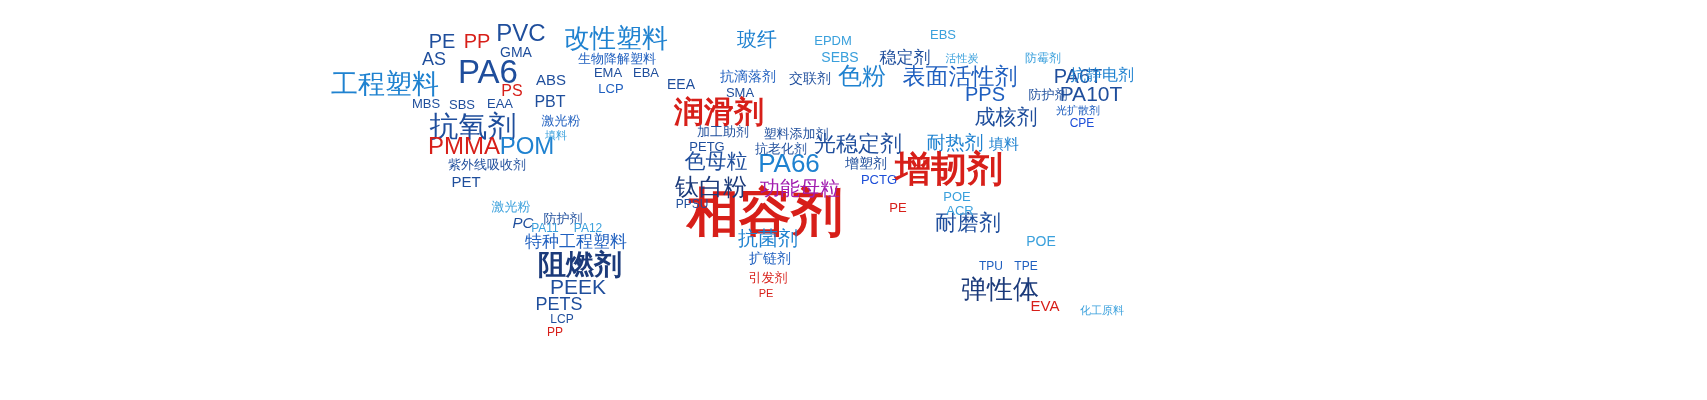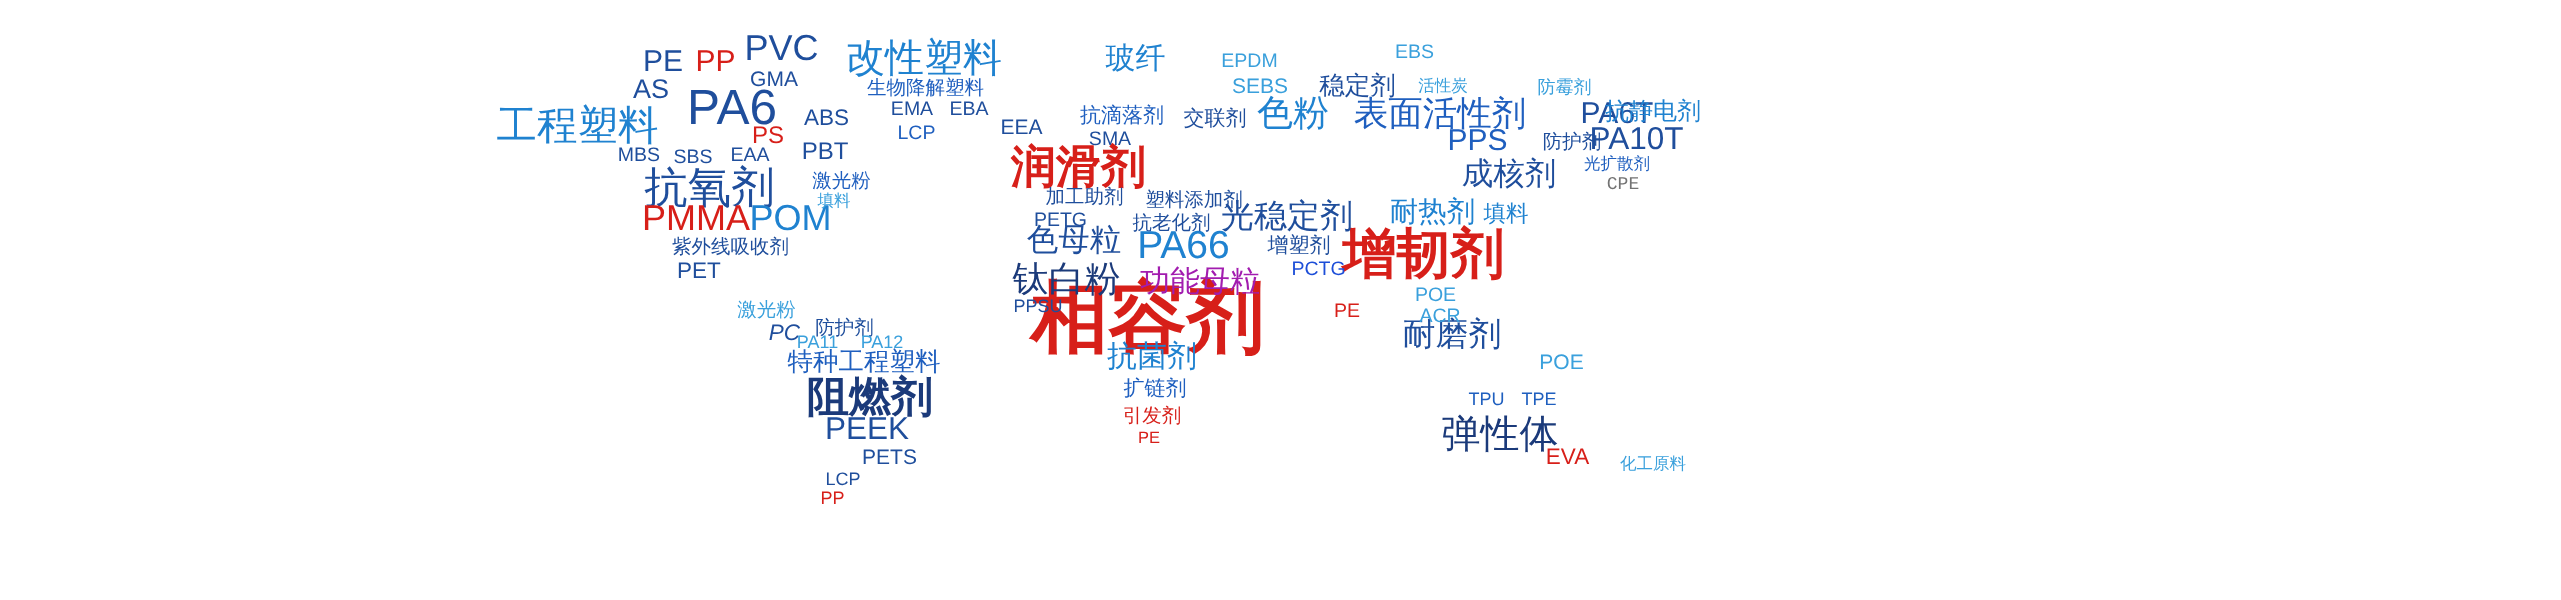"CPE" span.word { color: #737373 -> #1d4ed8; font-family: Liberation Mono, monospace -> none }
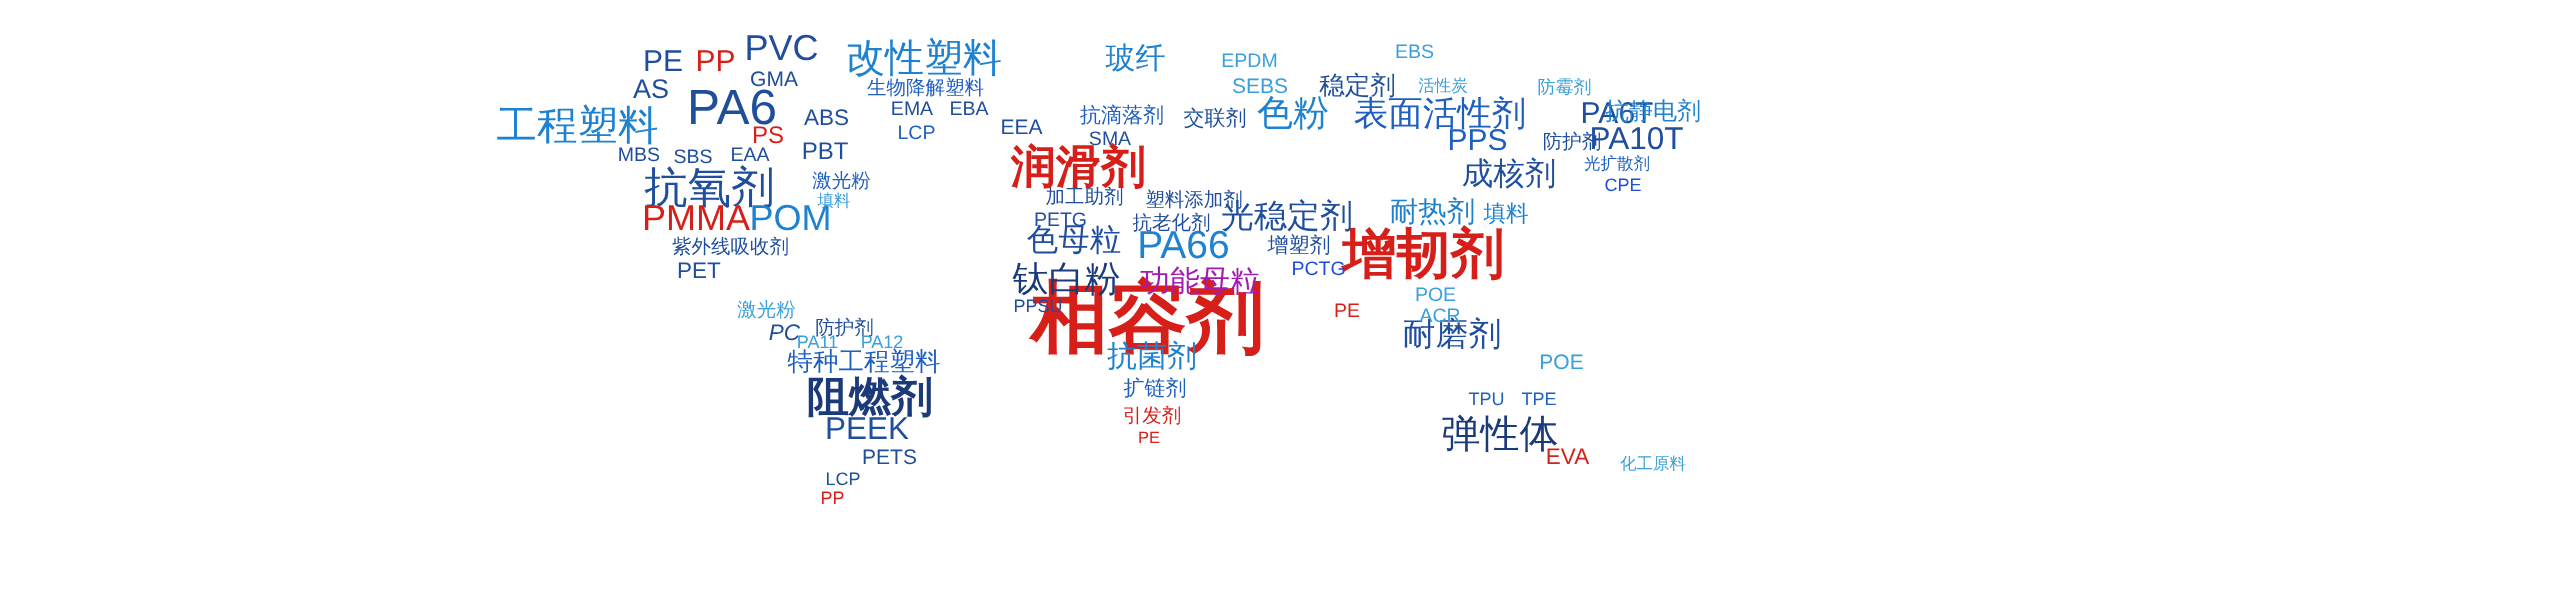"PETS" span.word { font-size: 14px -> 18px; left: 593px -> 559px }
